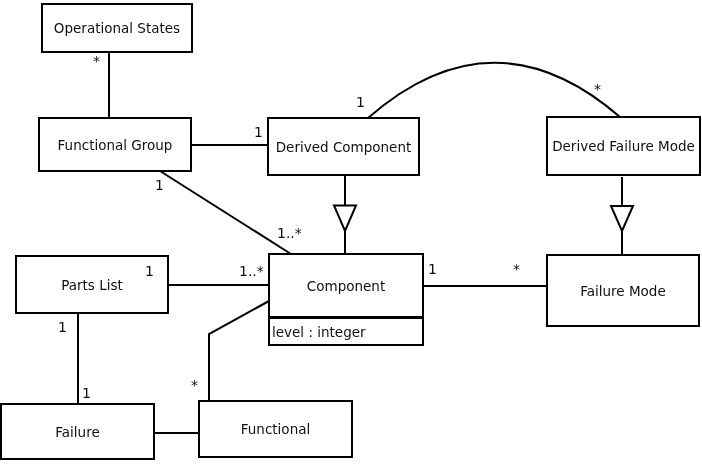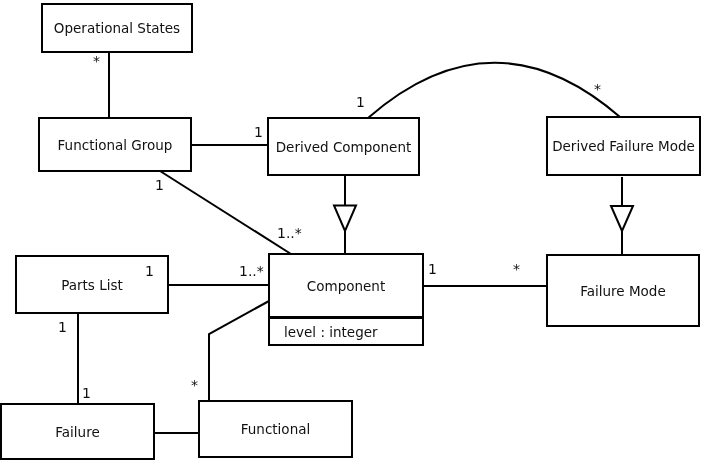"level : integer" .uml-attr { padding-left: 14px -> 2px }
